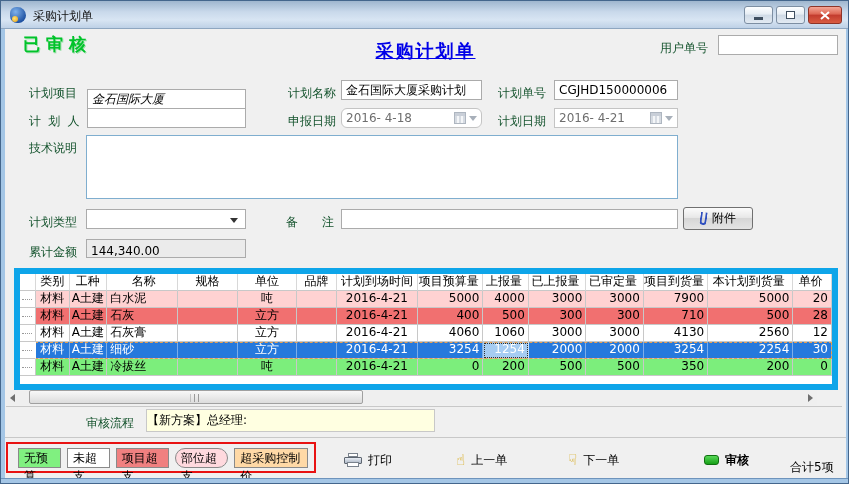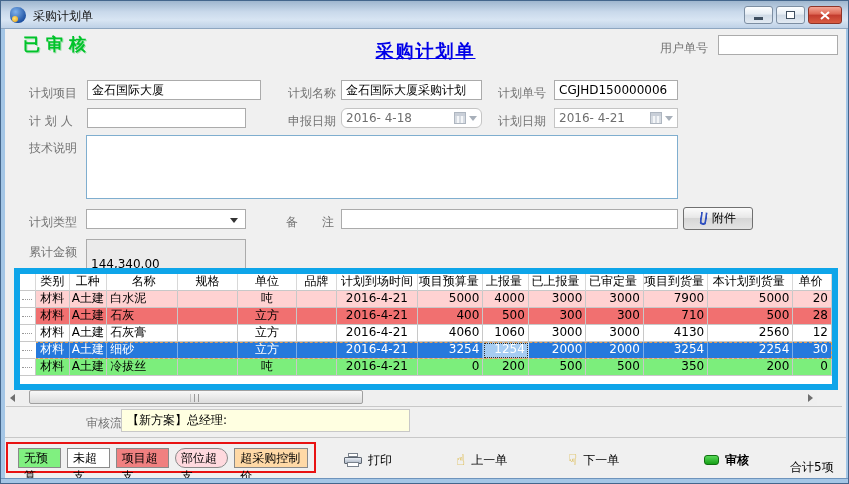"用户单号" .lbl { color: #737373 -> #14532d; font-family: none -> Liberation Mono, monospace }
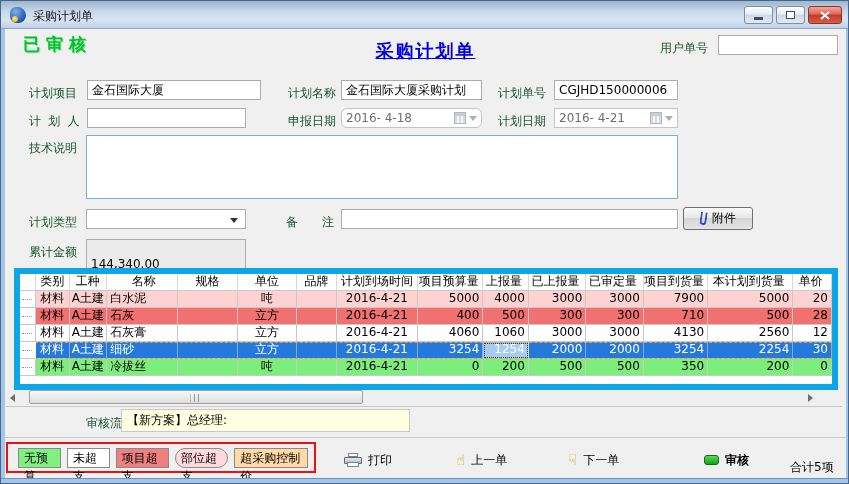"金石国际大厦" input.abs { font-style: none -> italic; top: 79px -> 88px; width: 174px -> 159px }
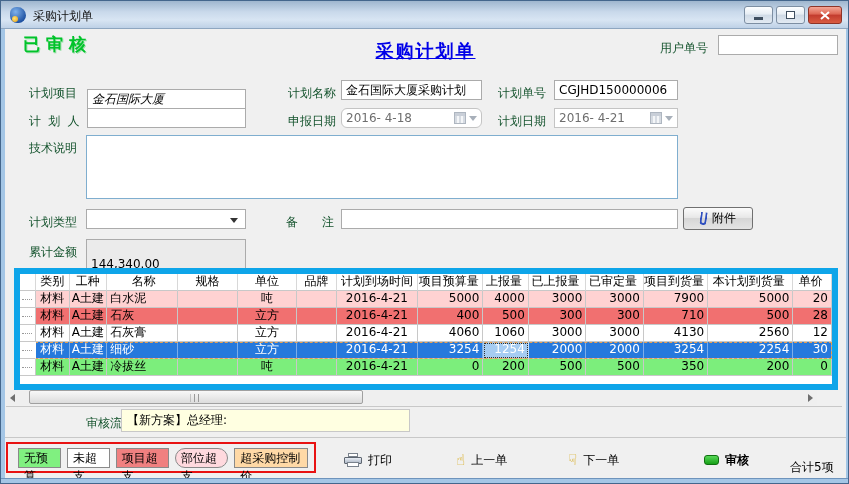"144,340.00" .readonly-box { padding: 16px 4px -> 3px 4px }
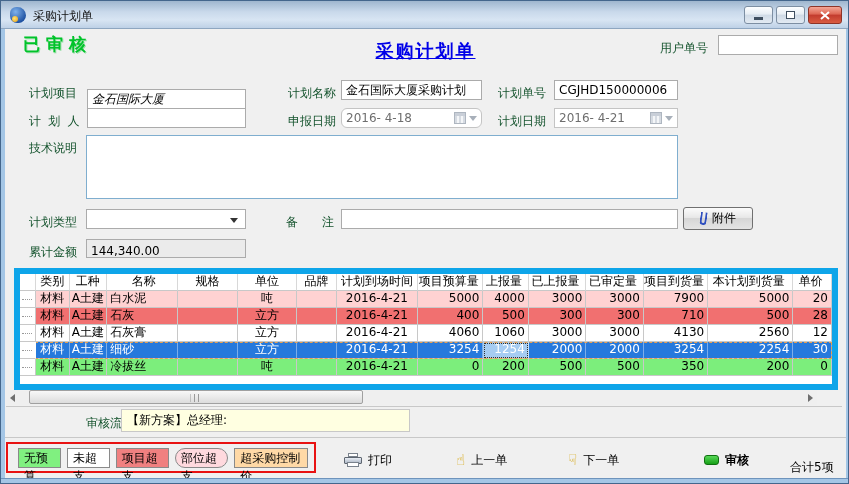"【新方案】总经理:" .review-field { left: 120px -> 145px; padding-left: 5px -> none }
